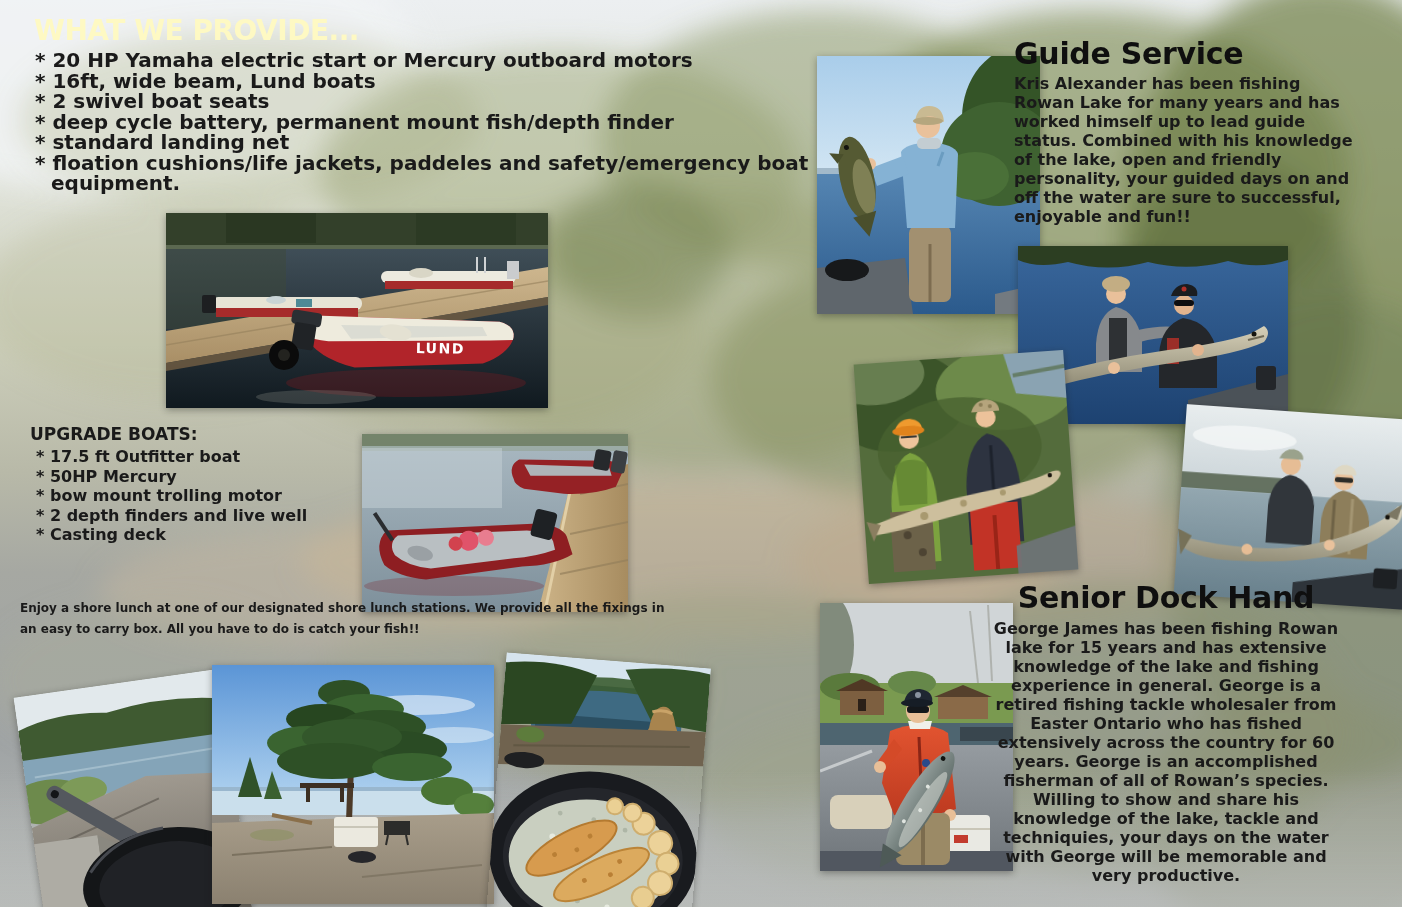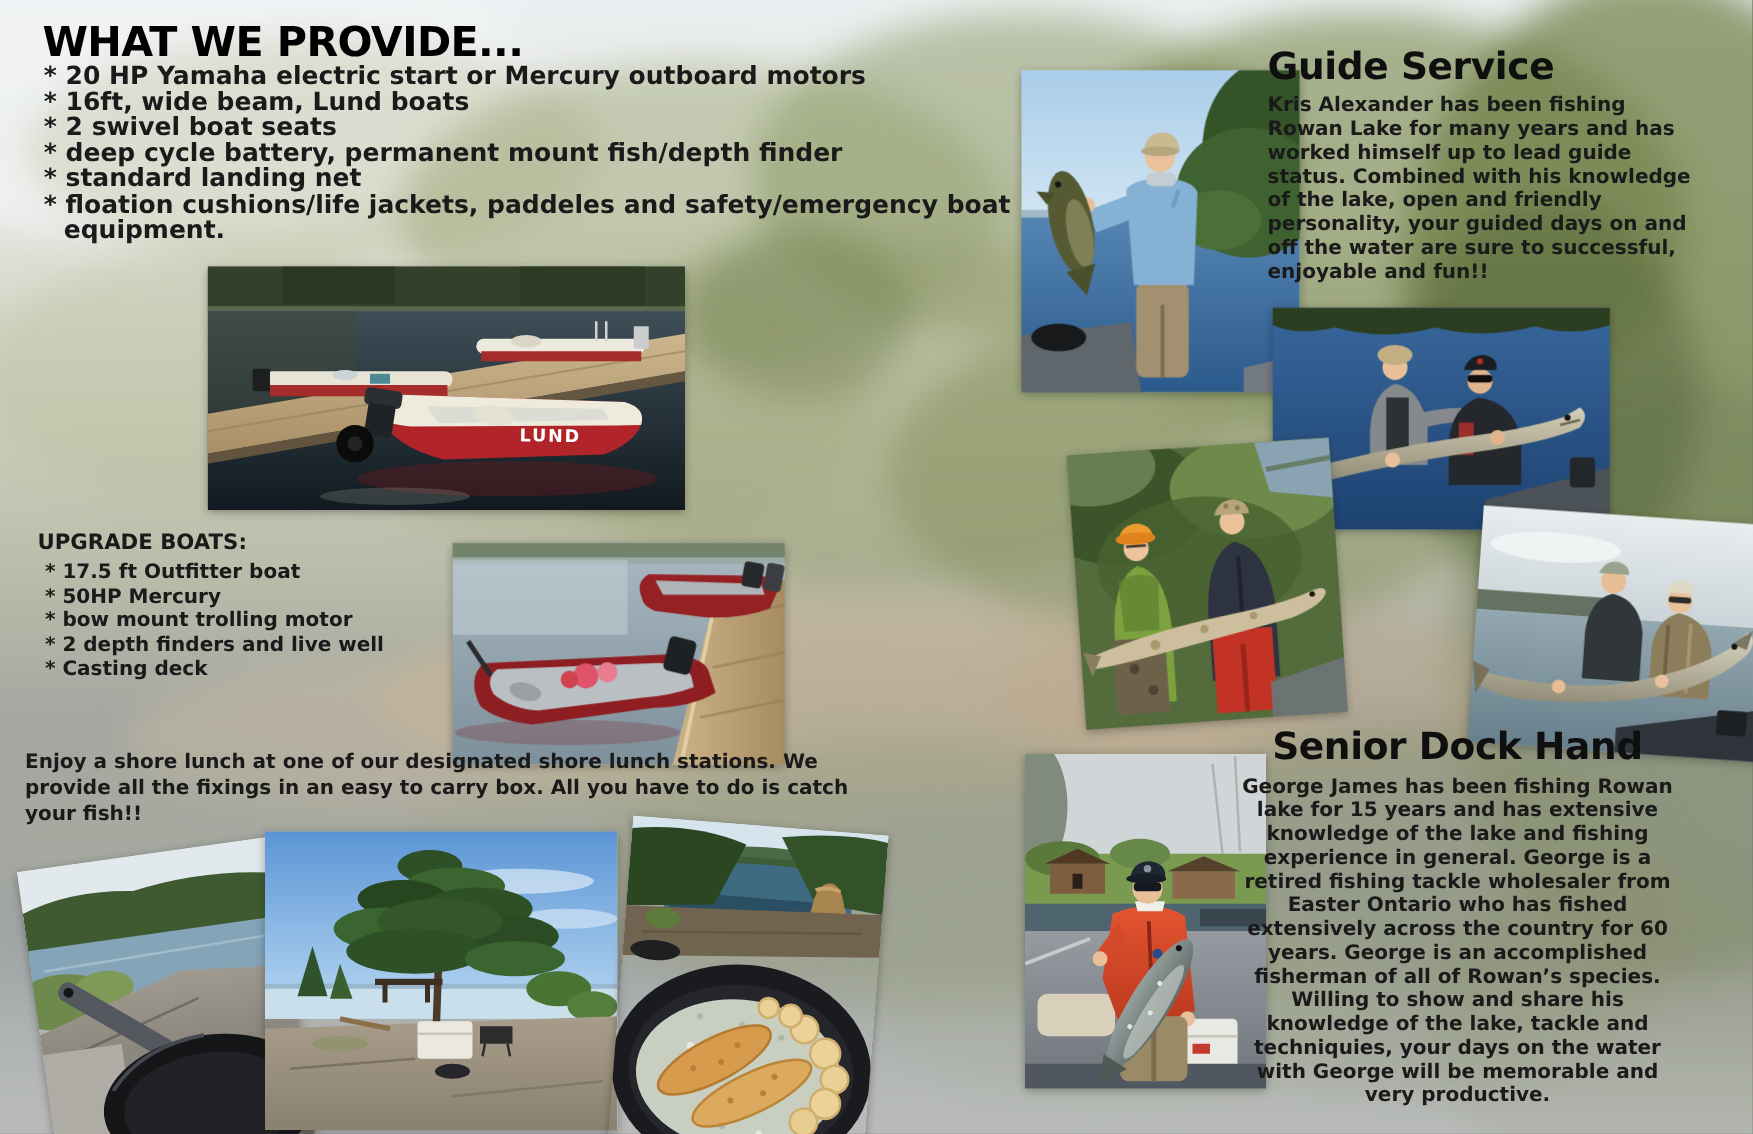"WHAT WE PROVIDE..." .main-title { color: #000000 -> #fef9c3; font-size: 33px -> 28px }
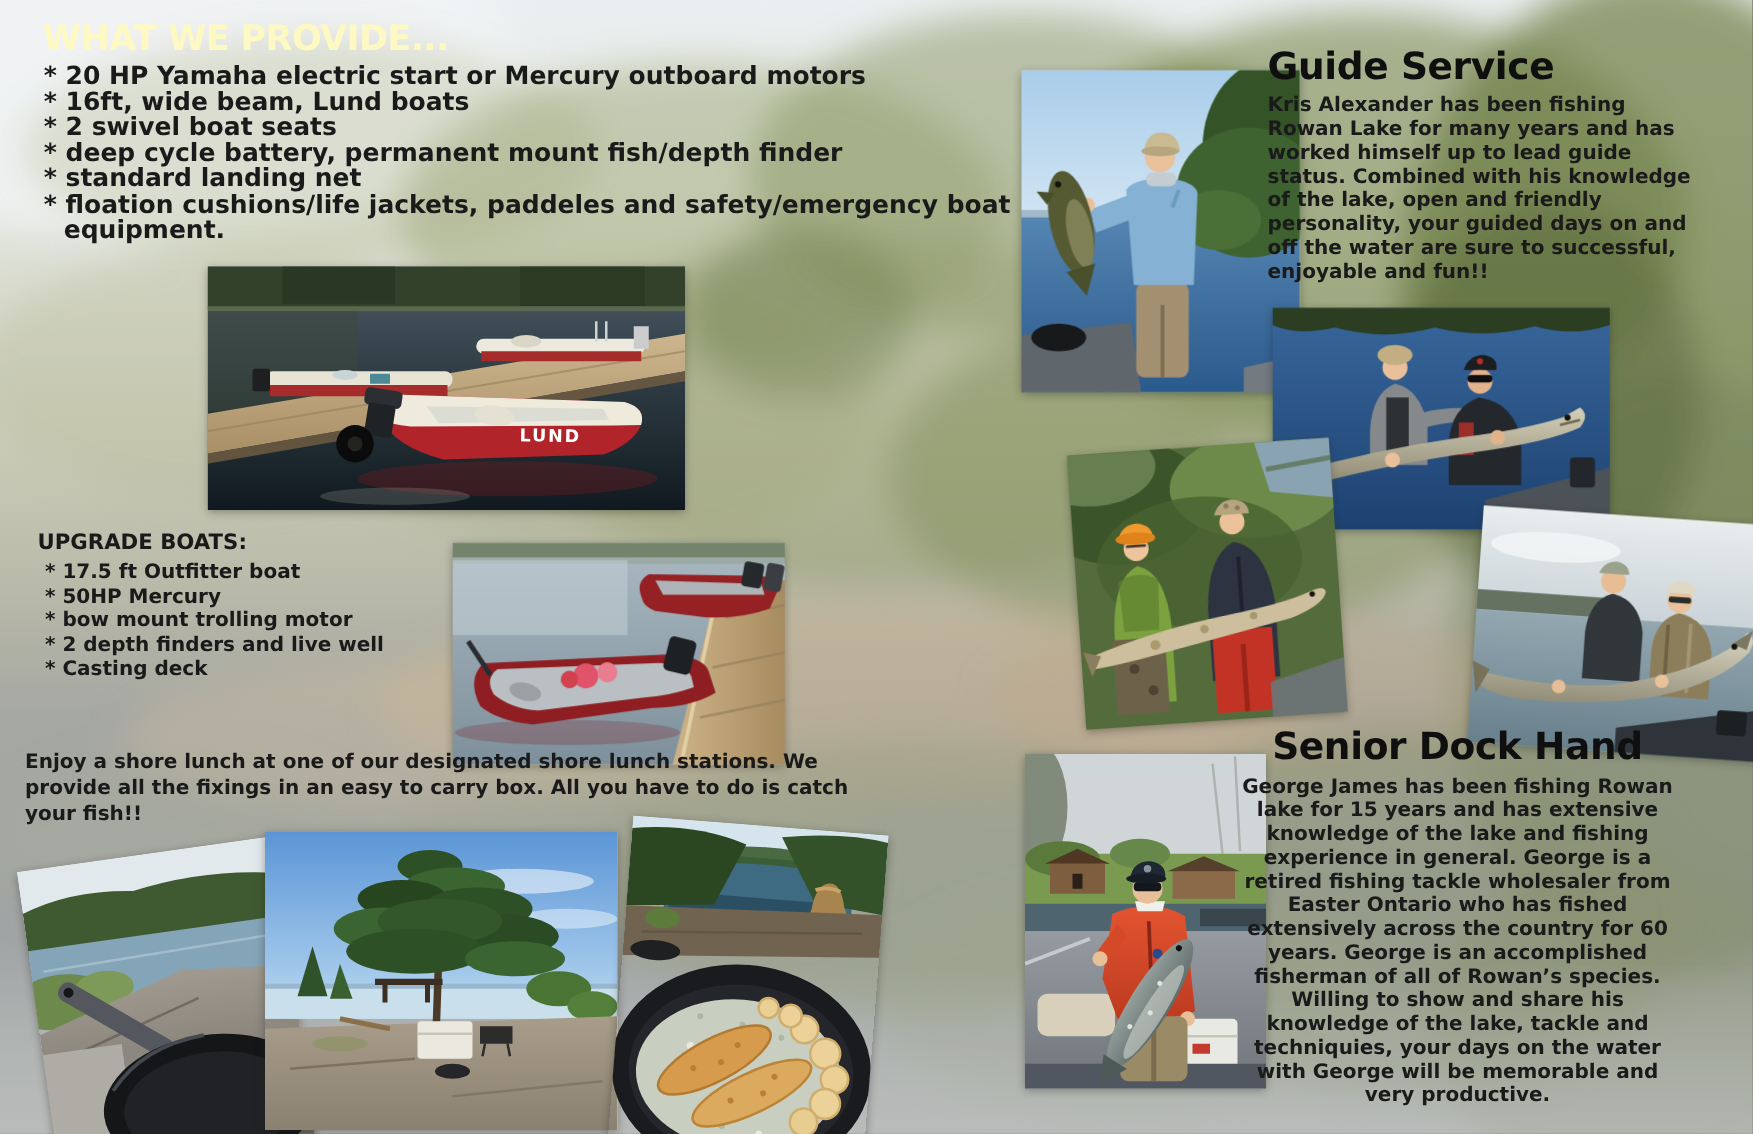"Enjoy a shore lunch at" .shore-p { font-size: 16px -> 12px }
